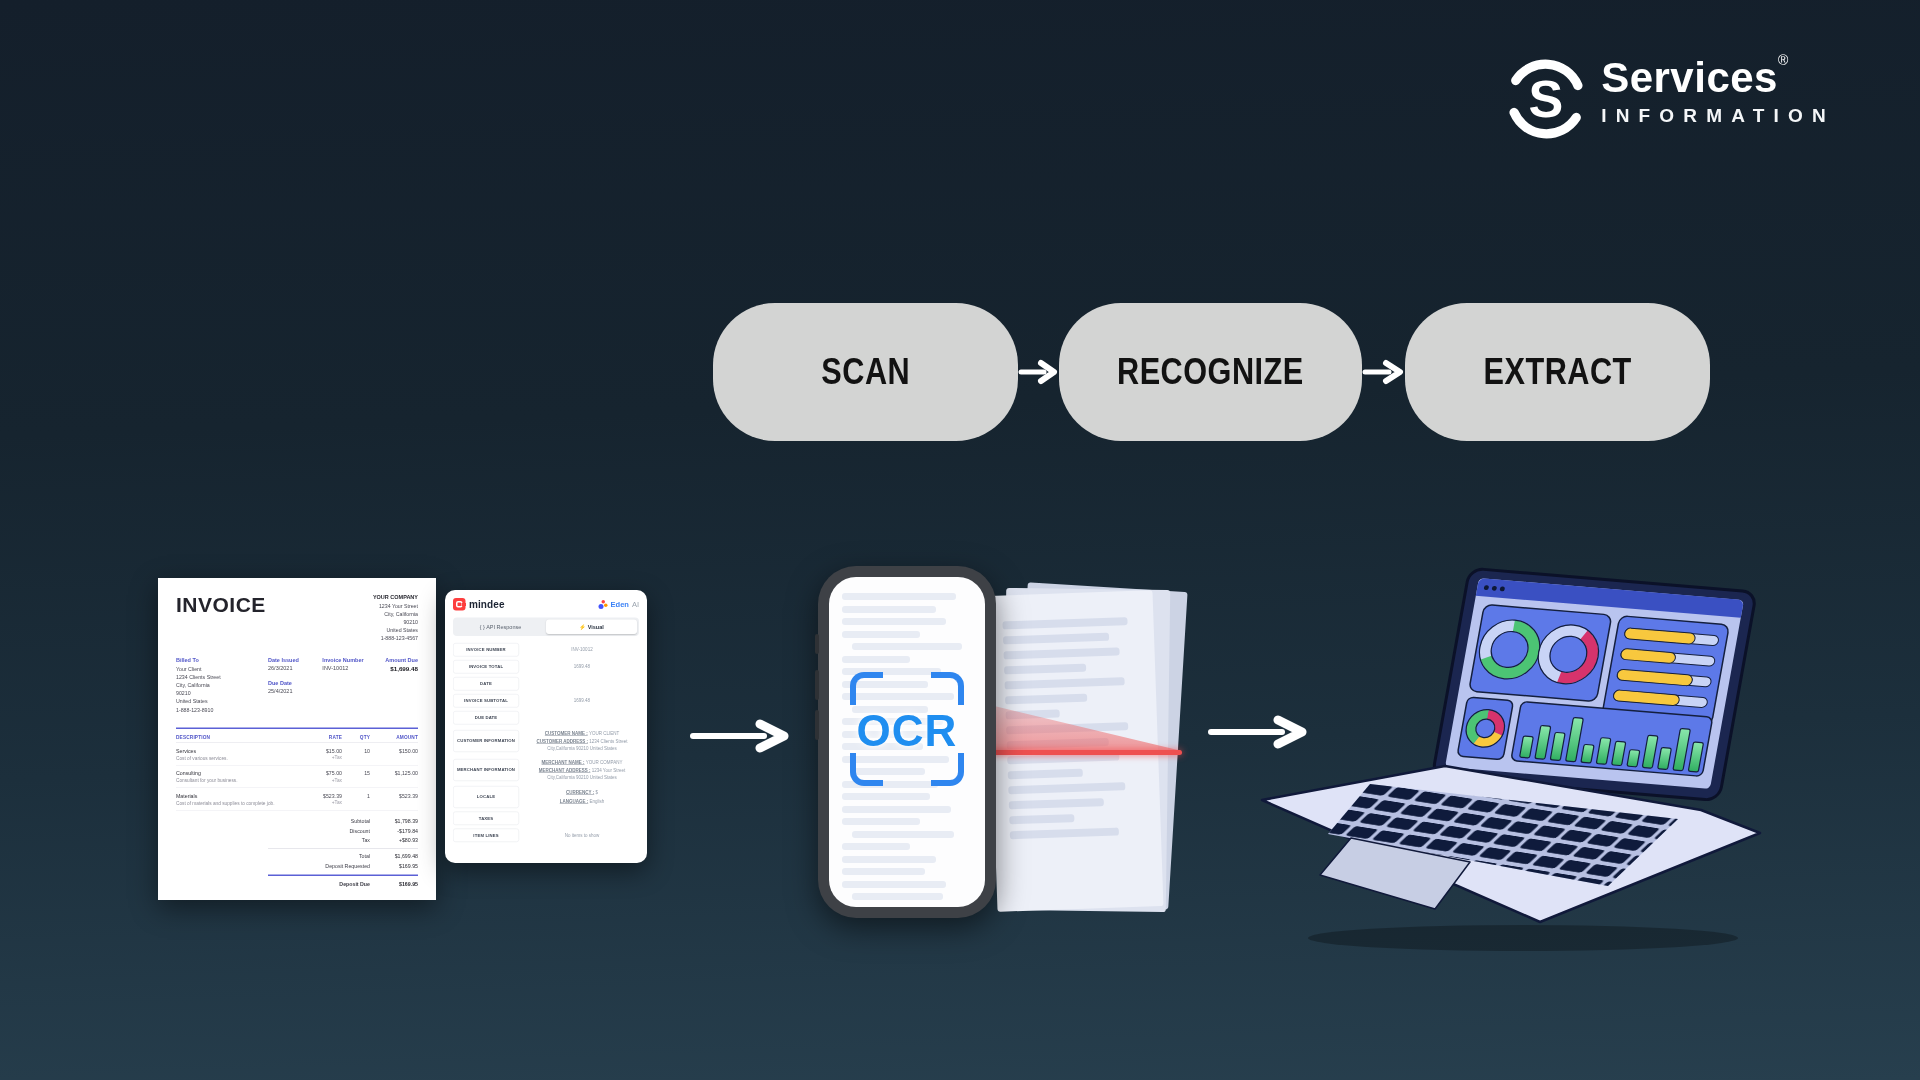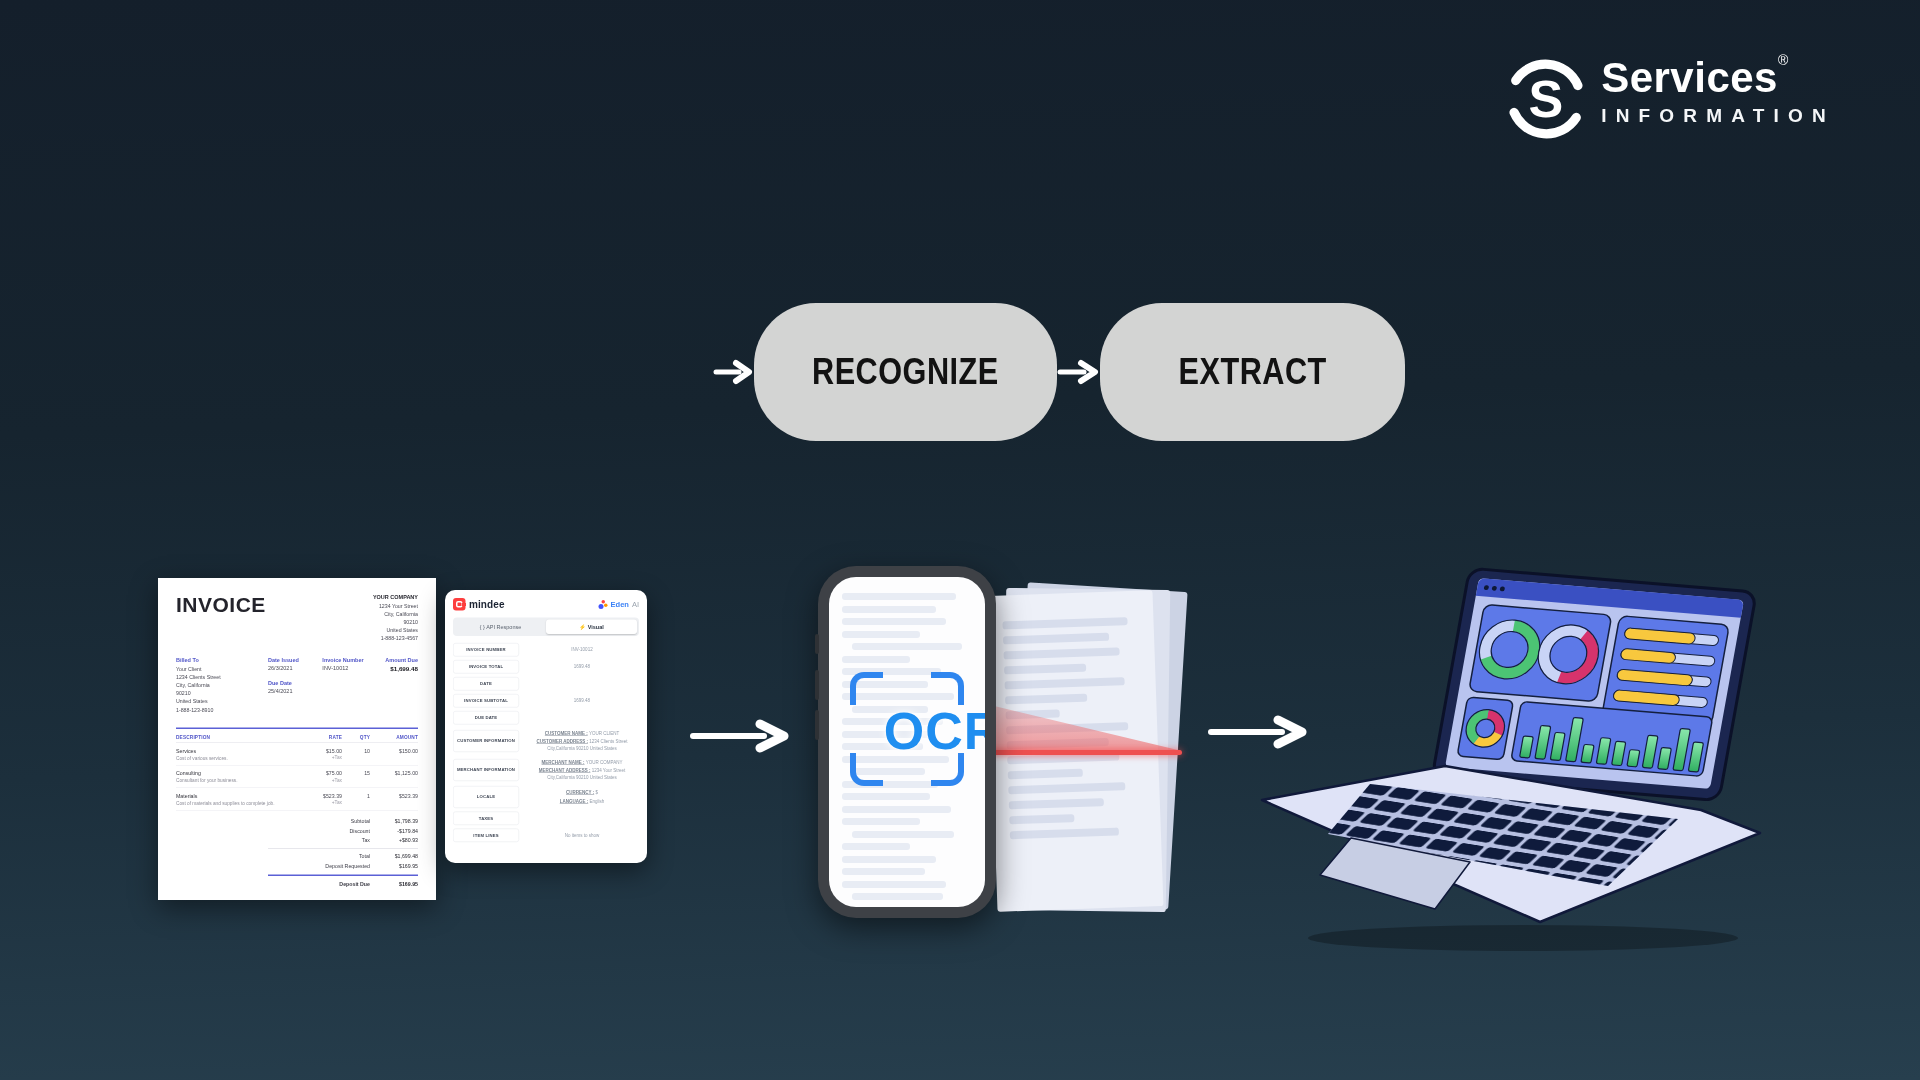"SCAN" div.pill { html: none -> <div> <span>SCAN</span> </div> }
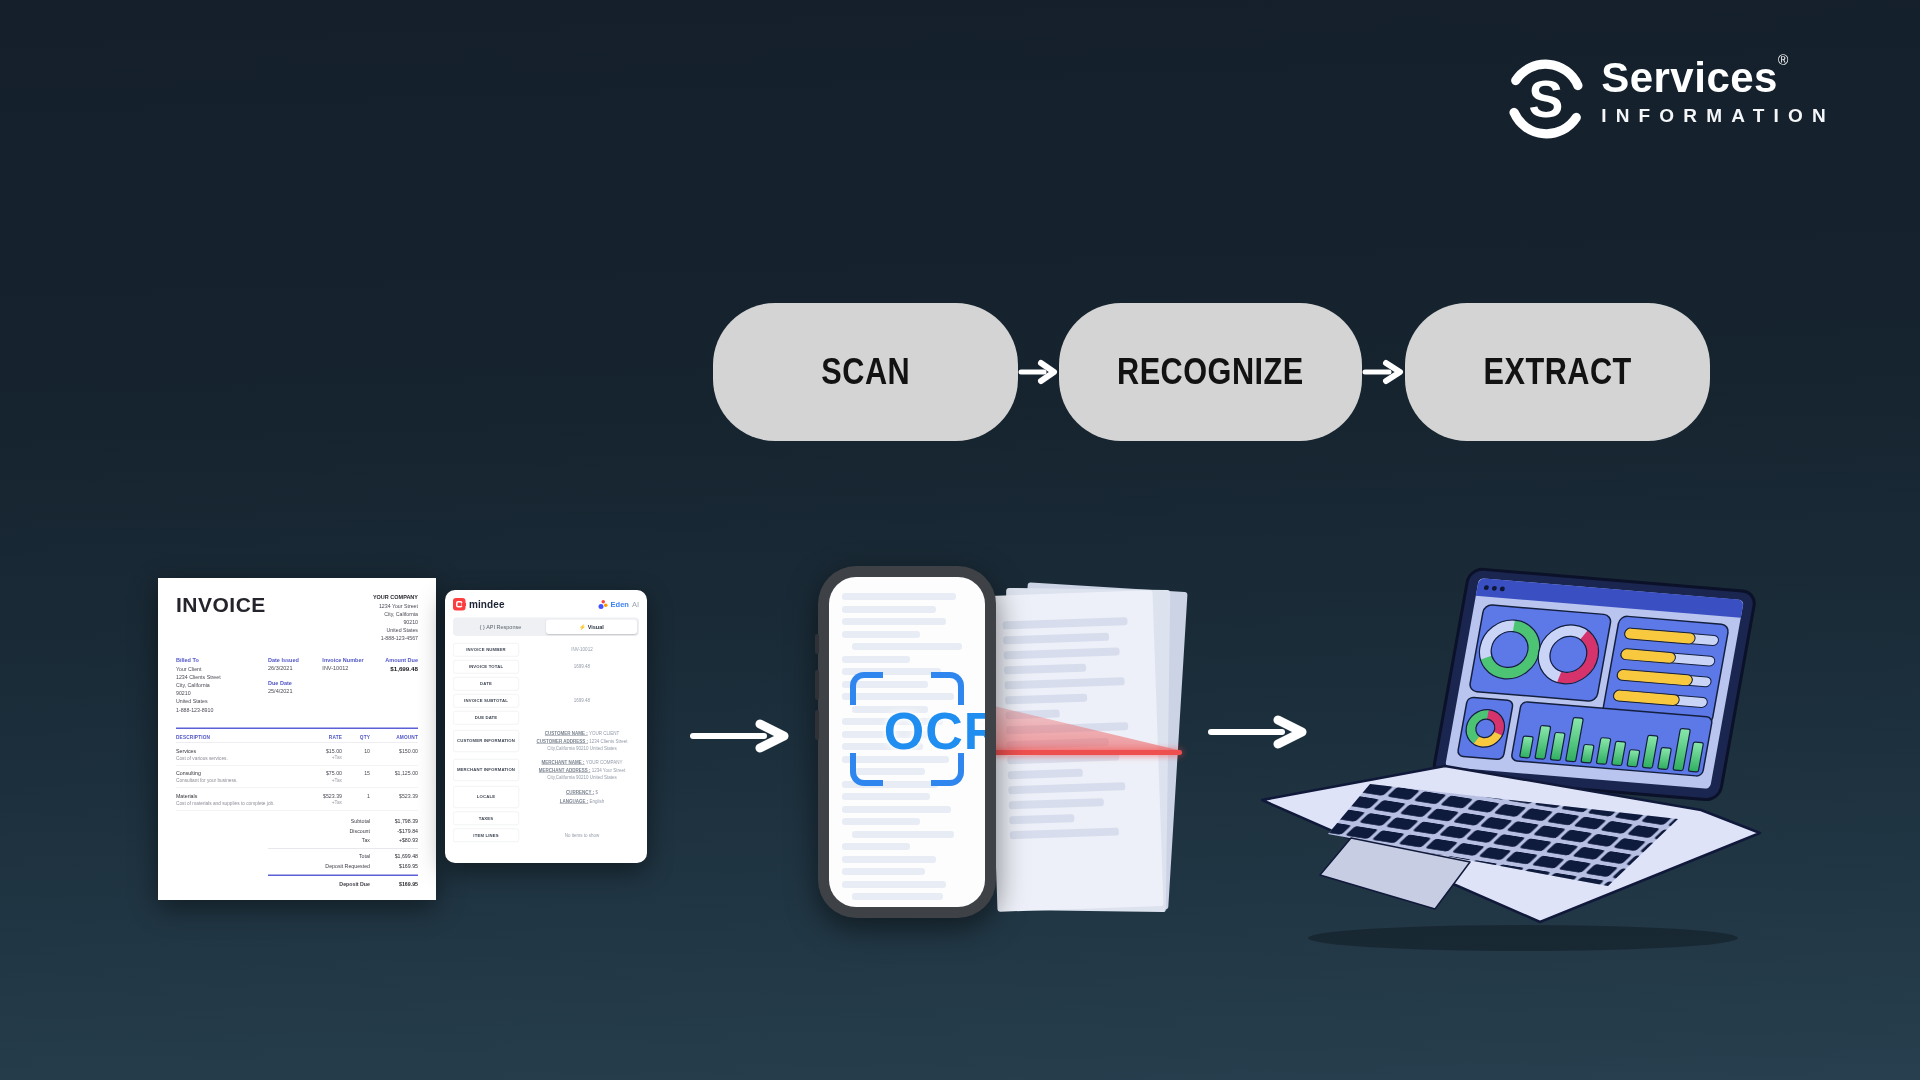"OCR" .ocr-text { font-size: 52px -> 44px; margin-left: 36px -> none }
